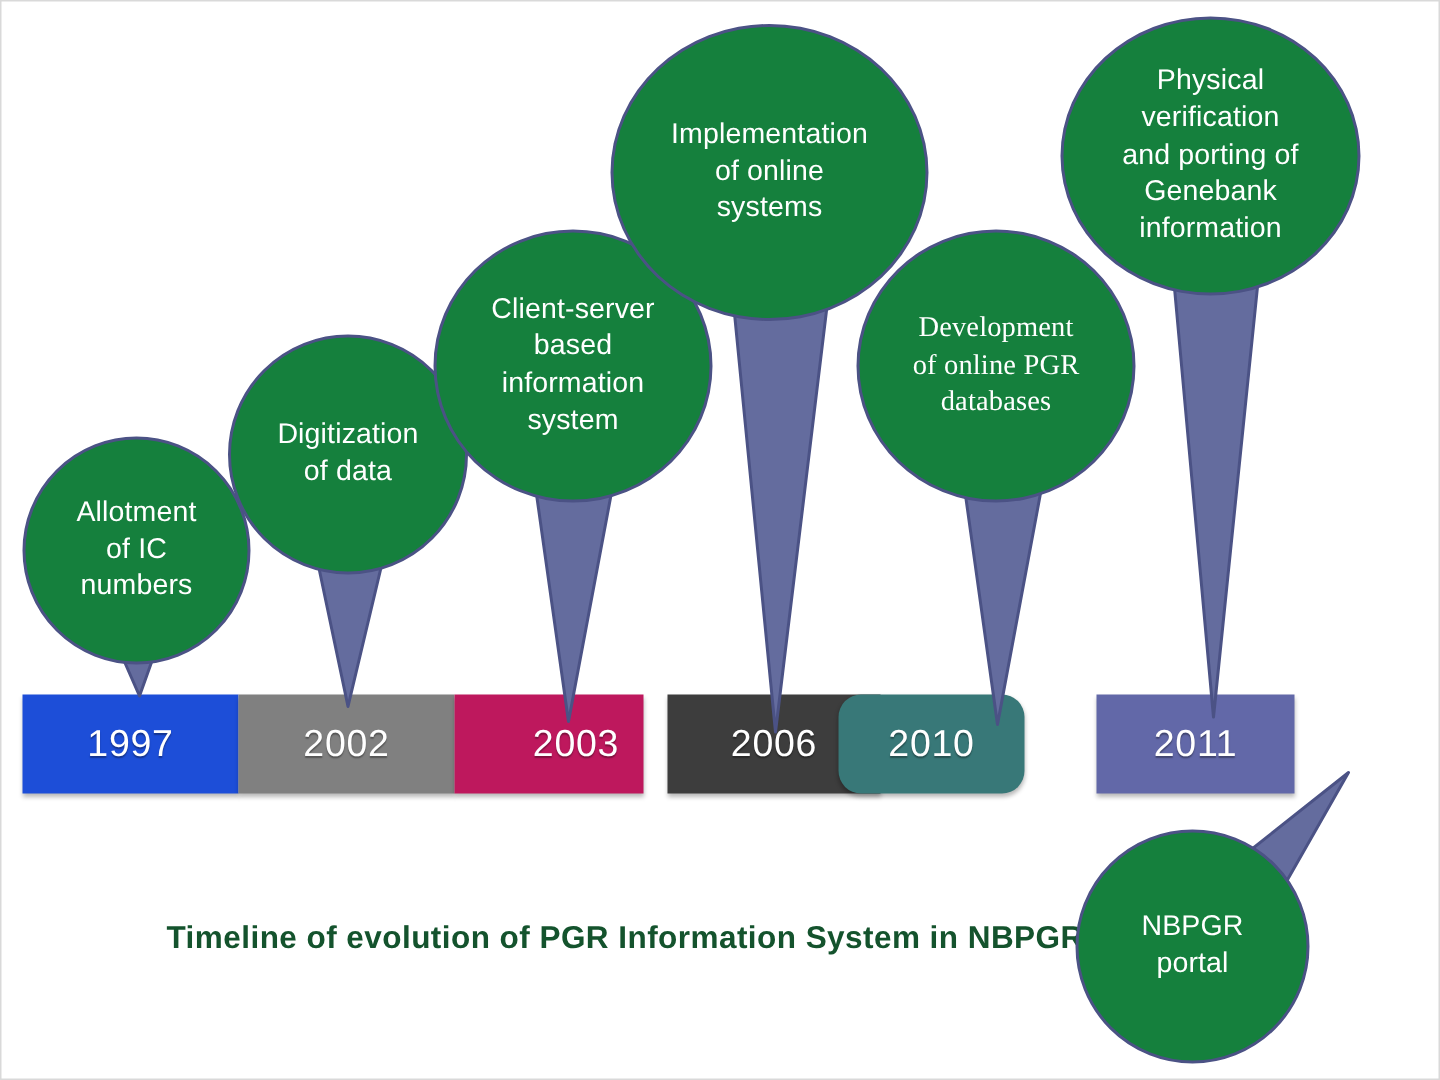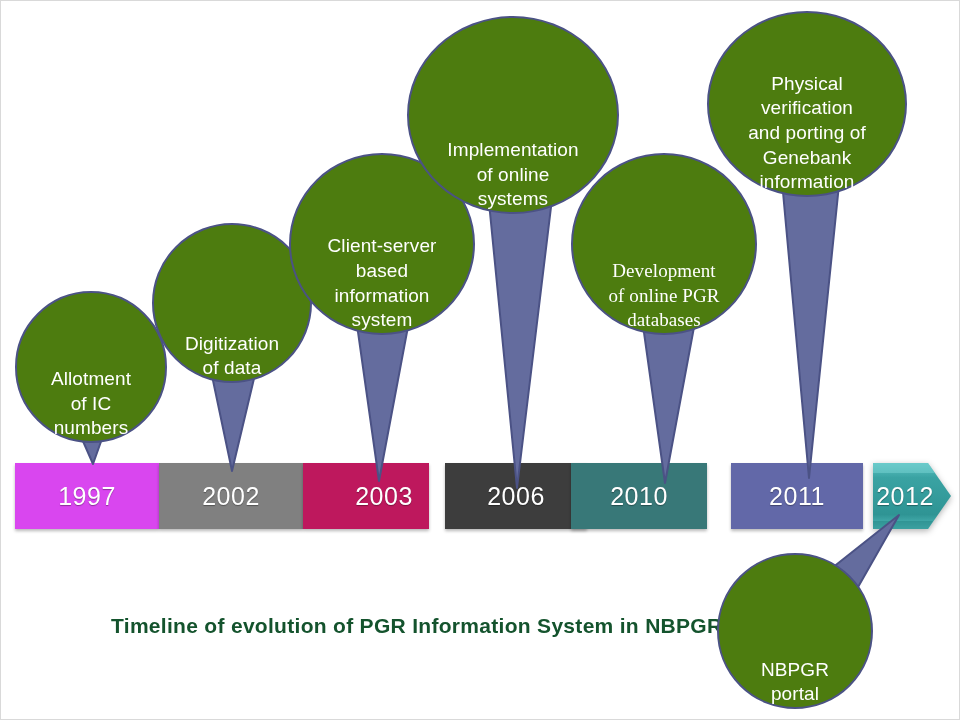"Physical" .bubble { align-items: flex-end -> center; background: #4d7c0f -> #15803d }
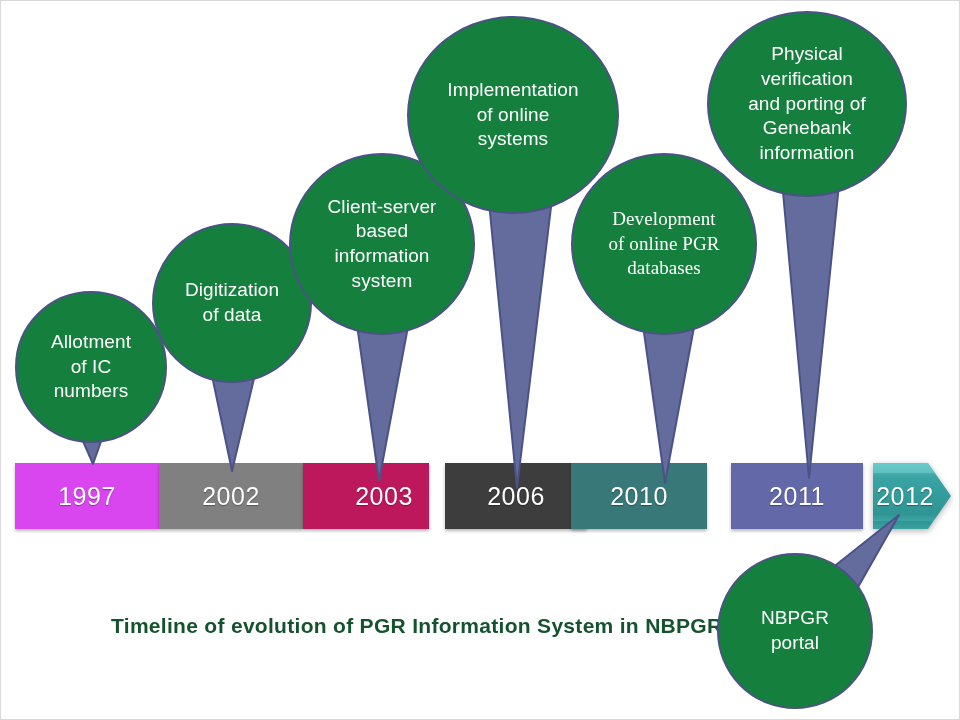"1997" div.seg { background: #d946ef -> #1d4ed8 }
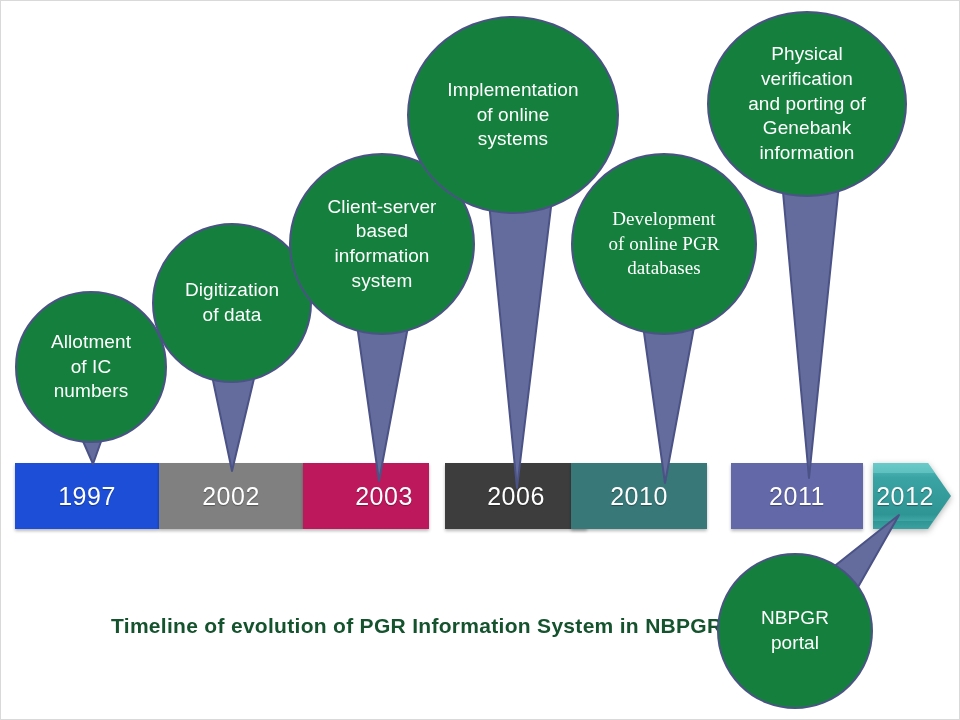"2010" div.seg { border-radius: none -> 15px; left: 556px -> 544px; width: 136px -> 124px }
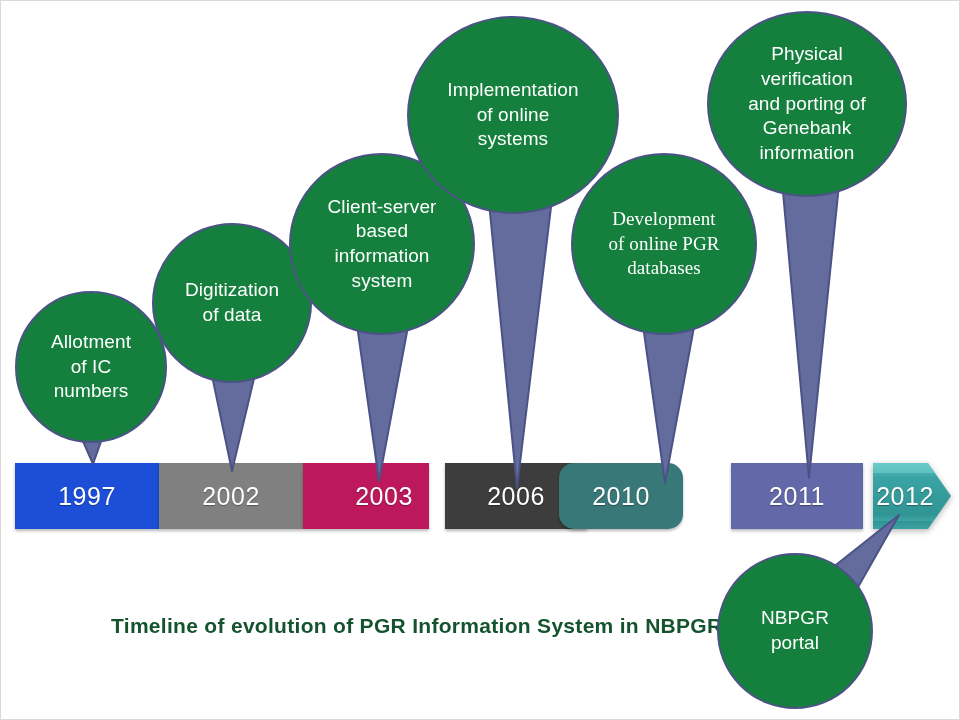"2012" div.seg { html: <div> <svg> <defs> <linearGradient> <stop></stop> <stop></stop> <stop></stop> <stop></stop> </linearGradient> </defs> <polygon></polygon> <polygon></polygon> <polygon></polygon> </svg> <span>2012</span> </div> -> none }
